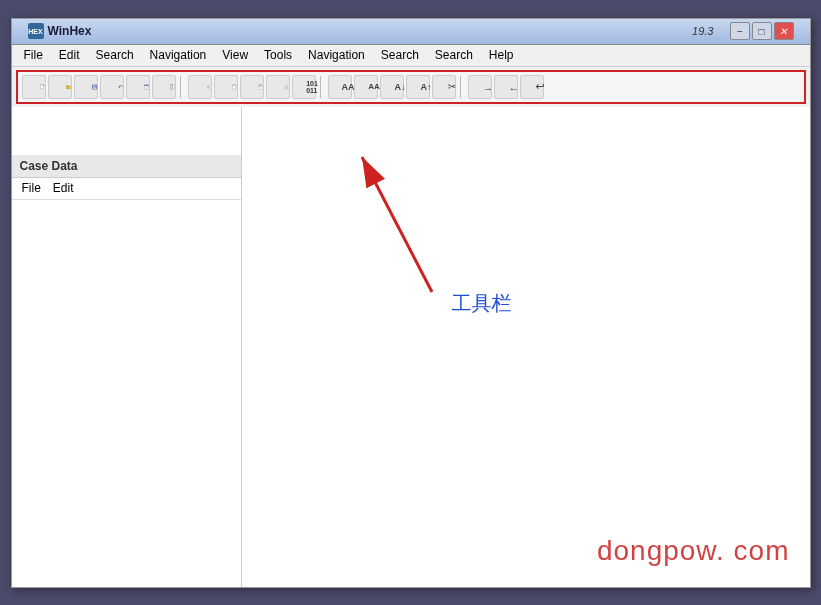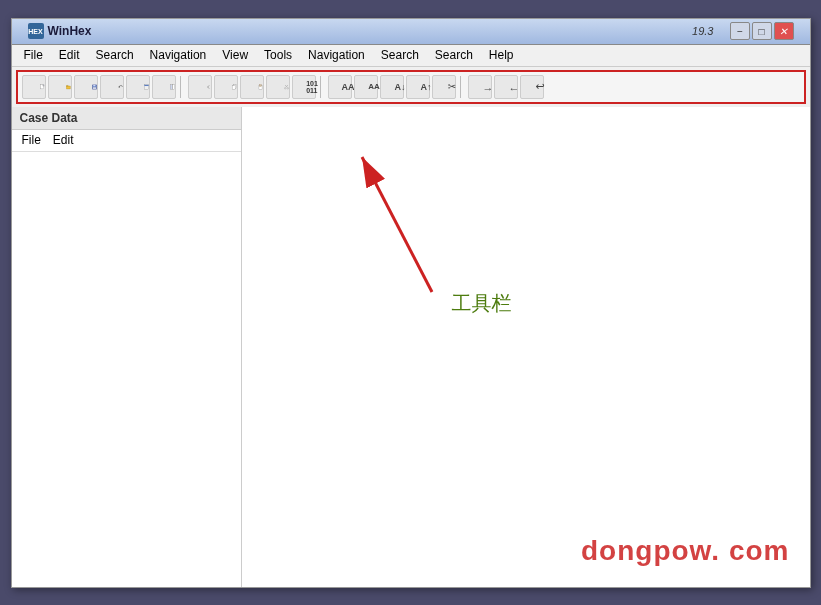"Case Data" .sidebar-header { margin-top: none -> 48px }
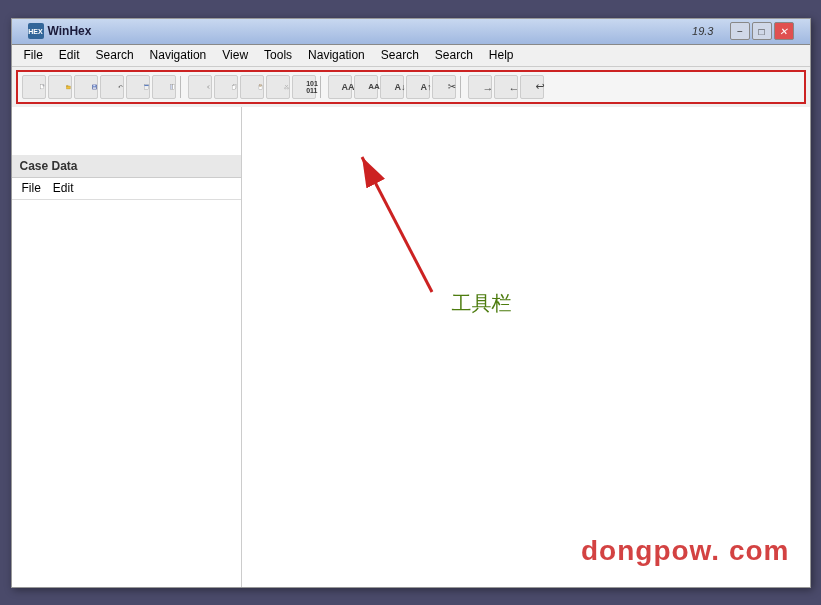"工具栏" div { color: #4d7c0f -> #1d4ed8 }
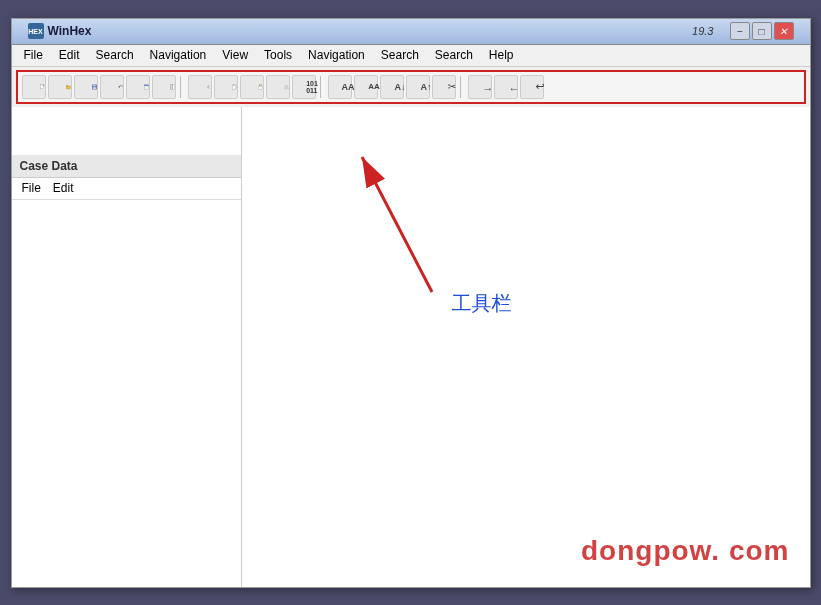"dongpow. com" .watermark { font-weight: bold -> normal }
